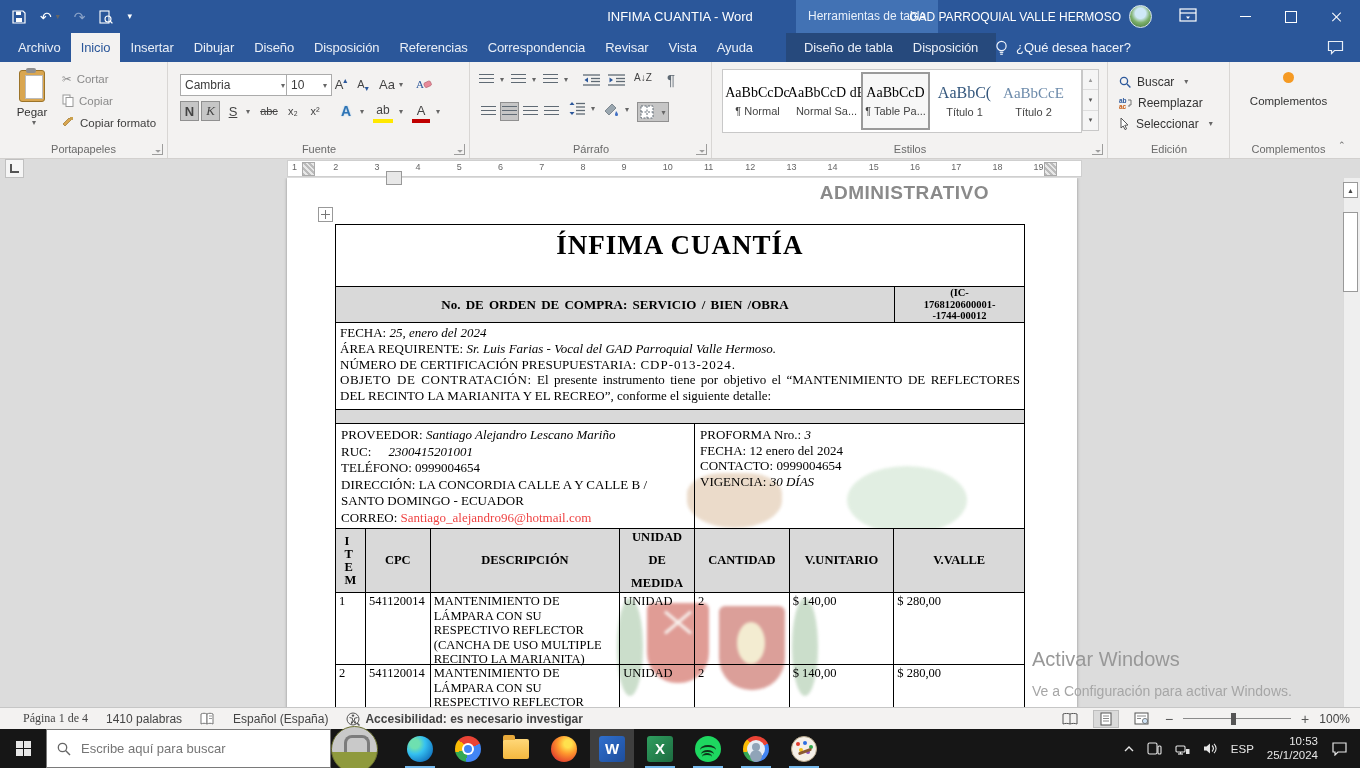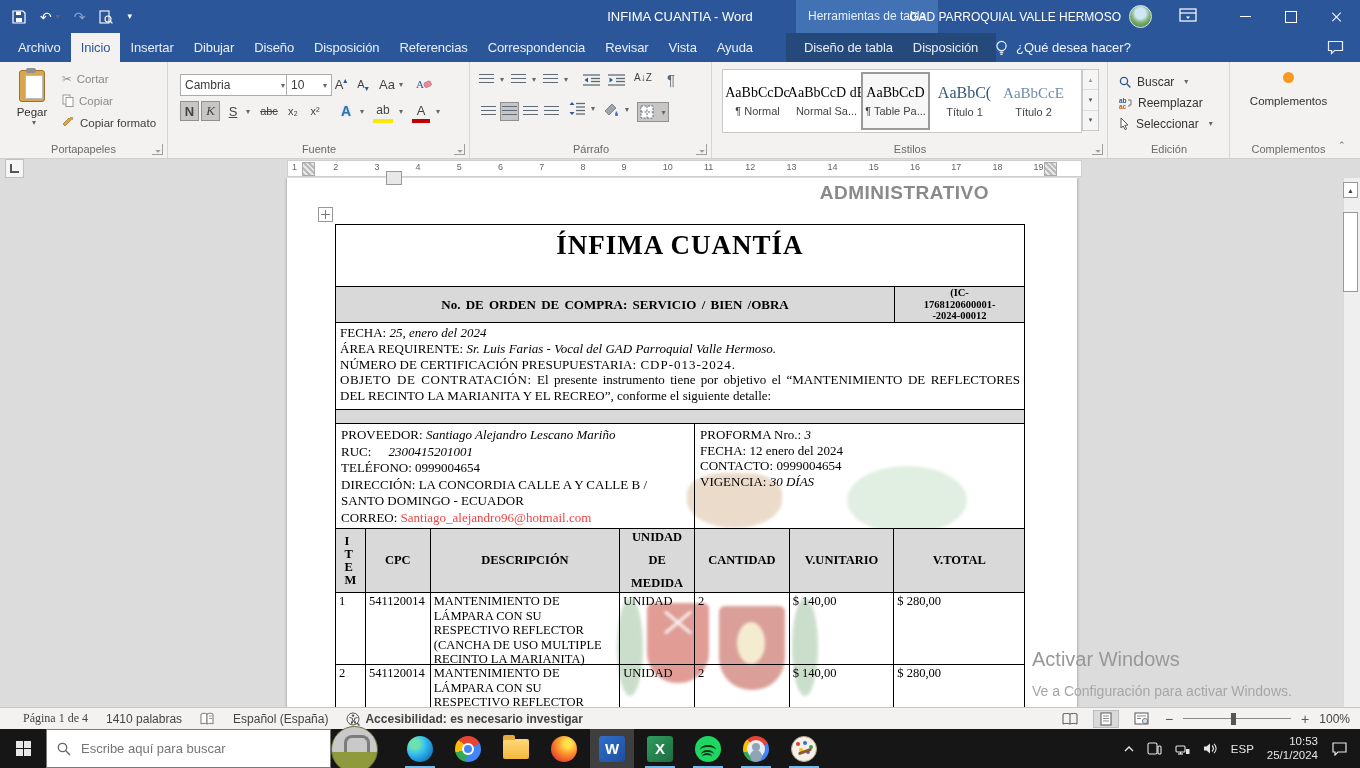"-2024-00012" span { text: -2024-00012 -> -1744-00012 }
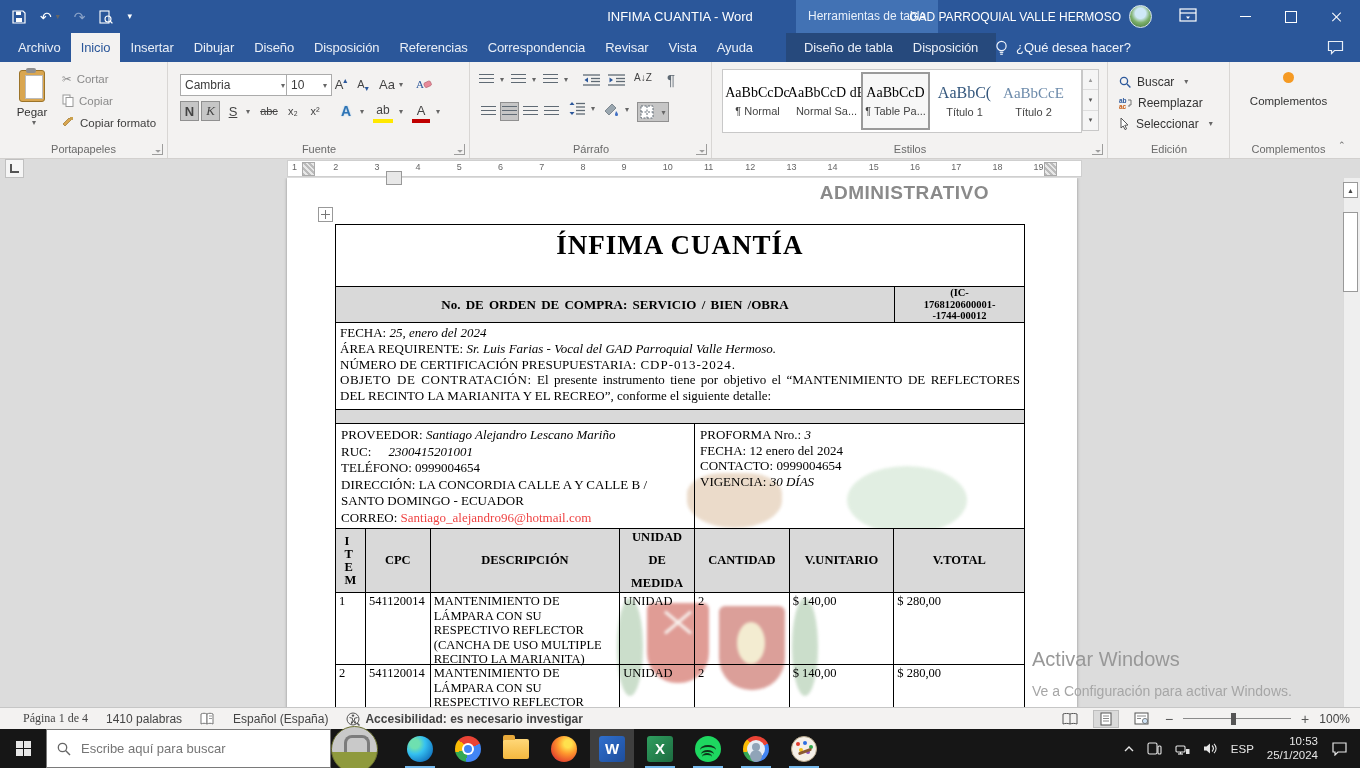"V.TOTAL" div.hc { text: V.TOTAL -> V.VALLE }
